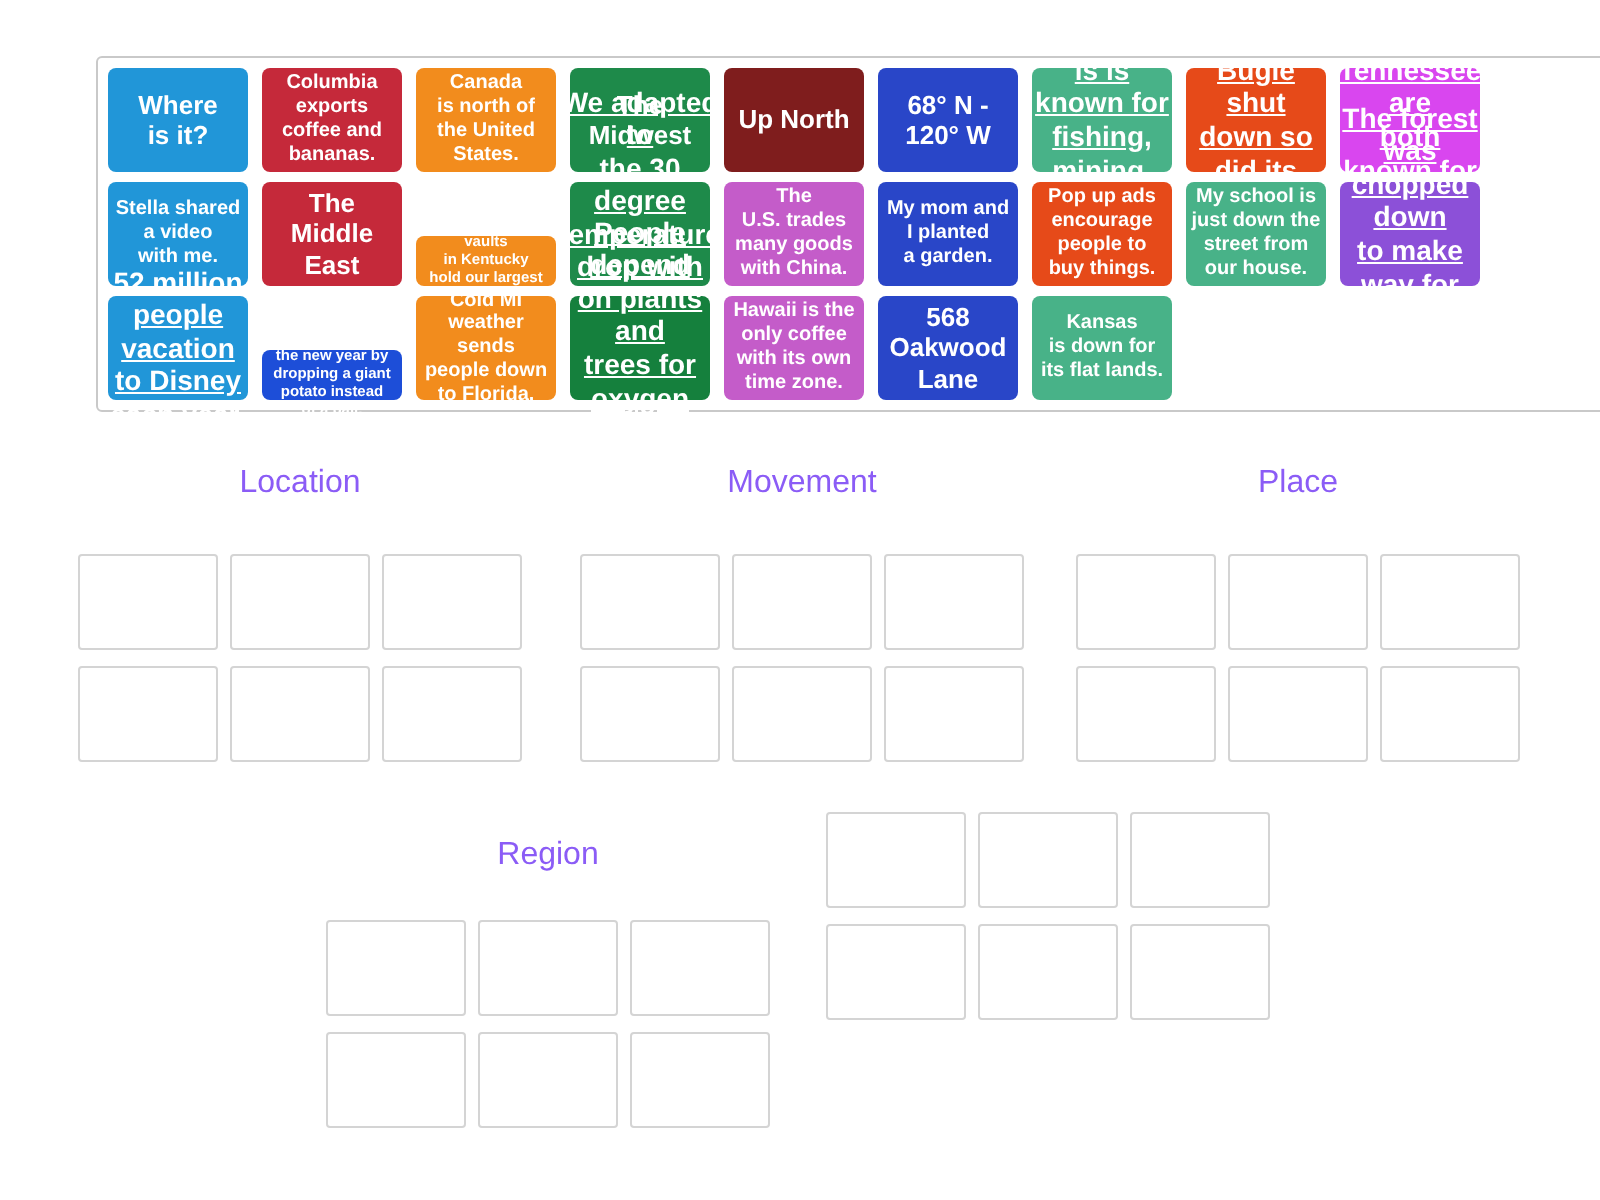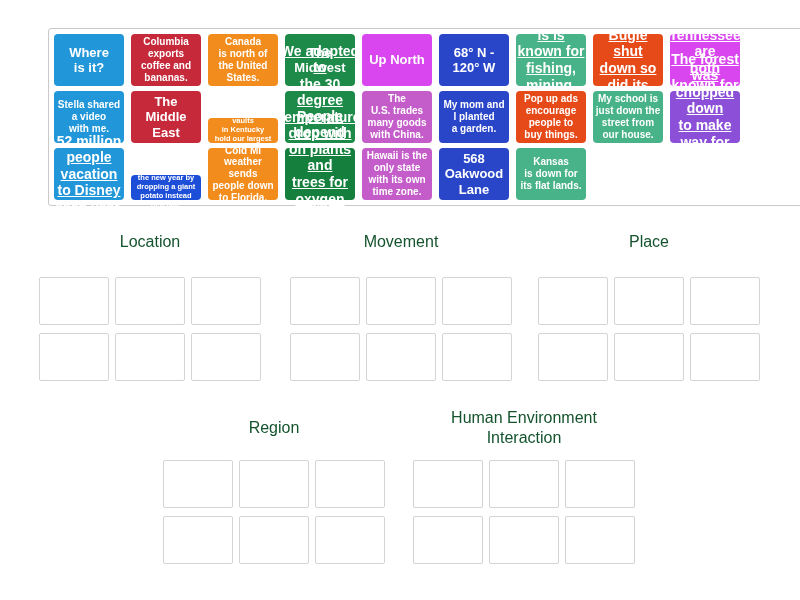"Up North" div.tile { background: #d946ef -> #7f1d1d }
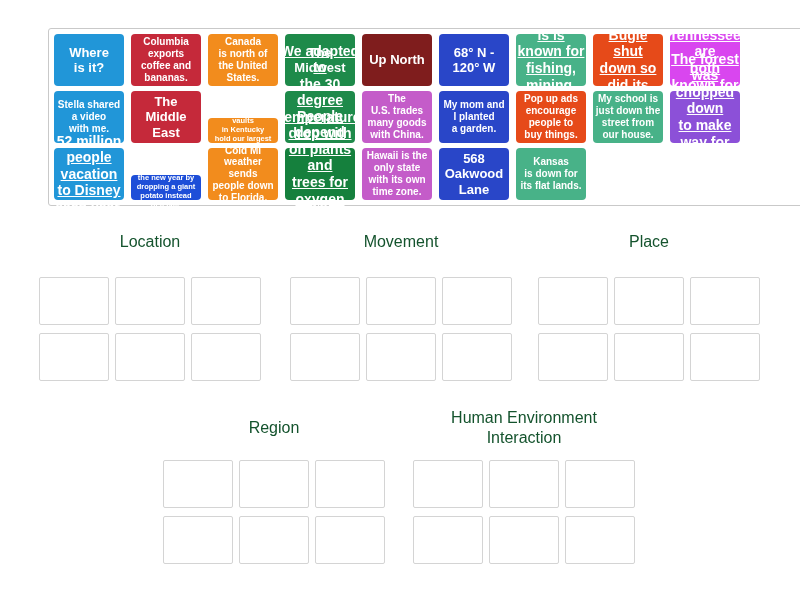"Hawaii is the" div.tile { text: state -> coffee }
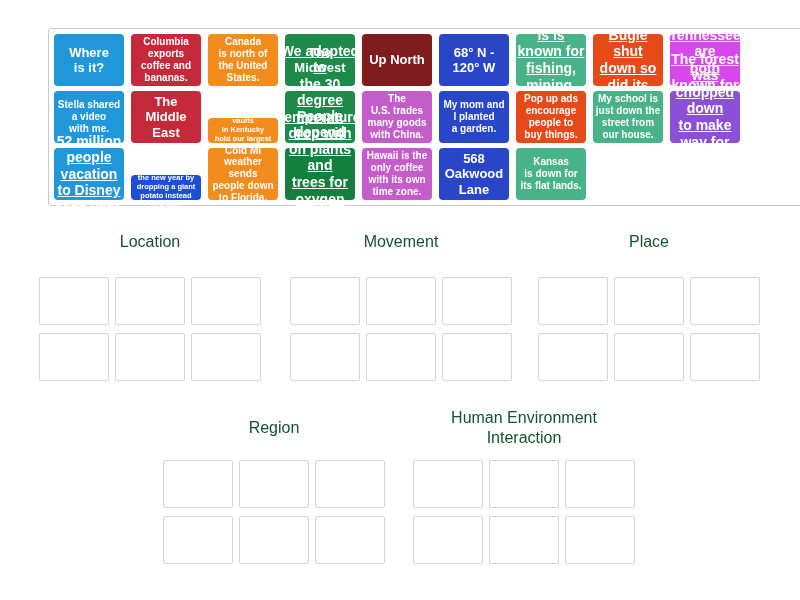"Location" .hdr { color: #14532d -> #8b5cf6 }
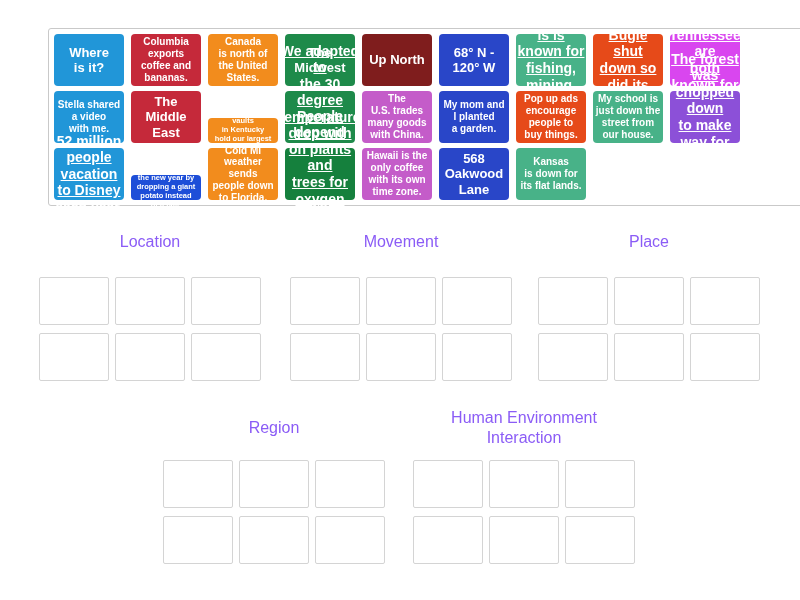"Human Environment Interaction" div.hdr { html: <div>Human Environment Interaction</div> -> none }
